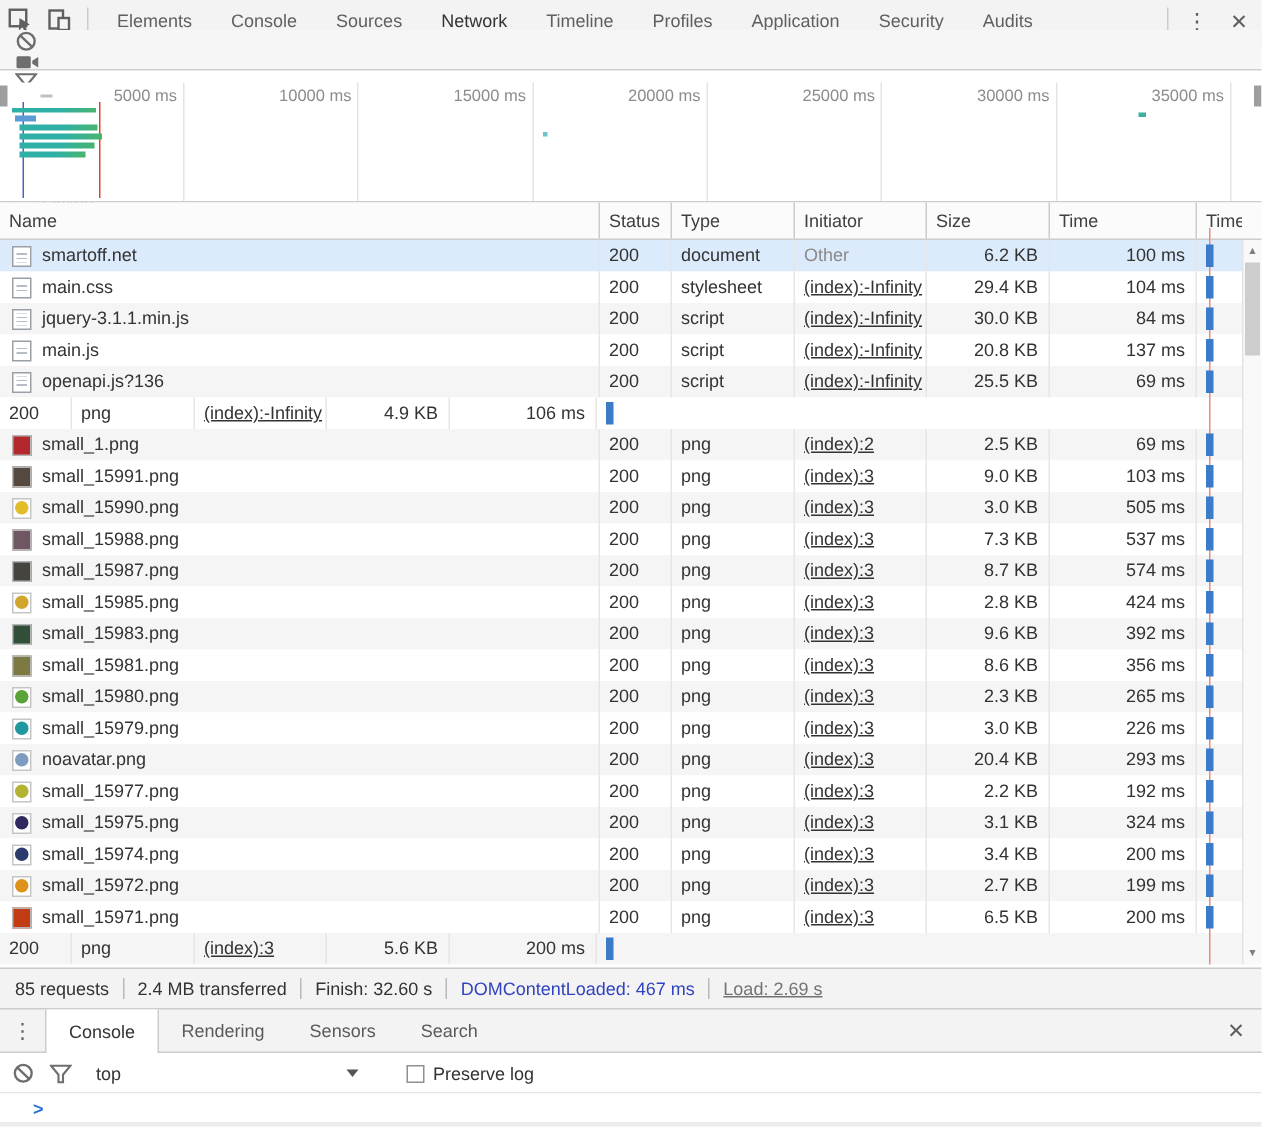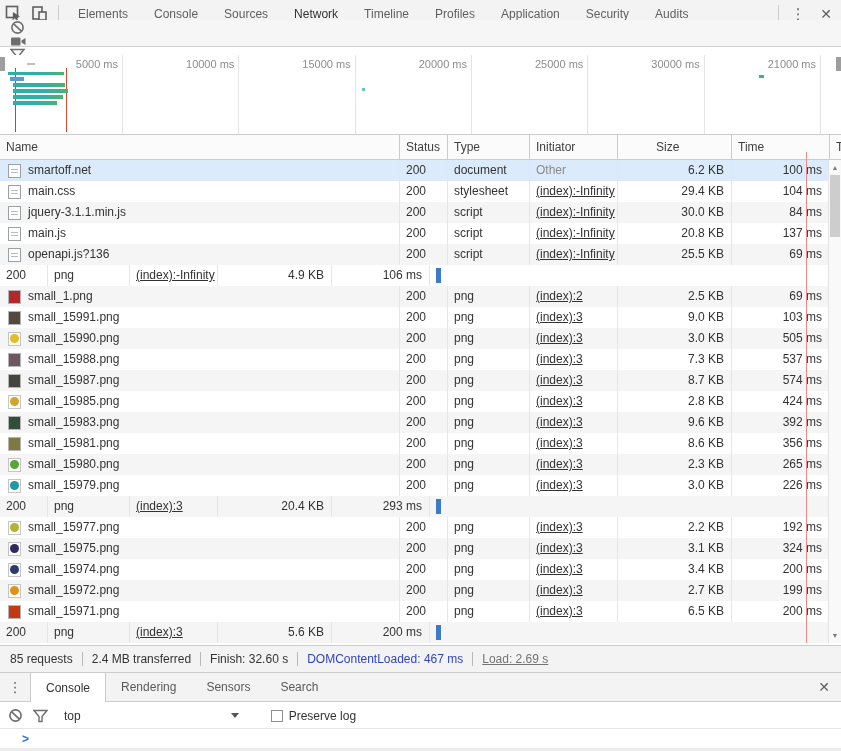"21000 ms" div.tick-label { text: 21000 -> 35000 }
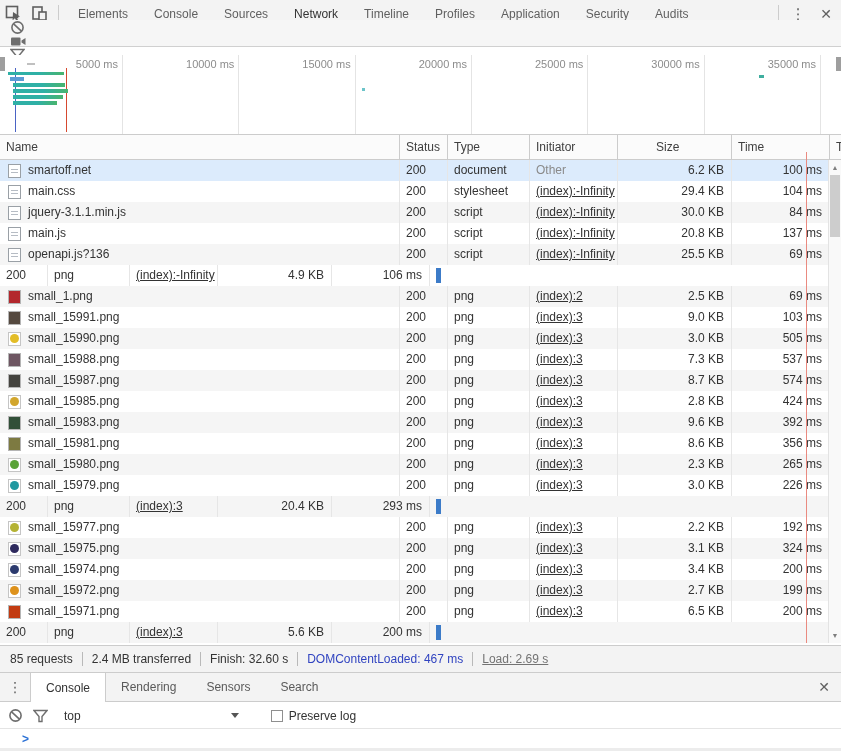"Size" .c-size { margin-left: 32px -> none }
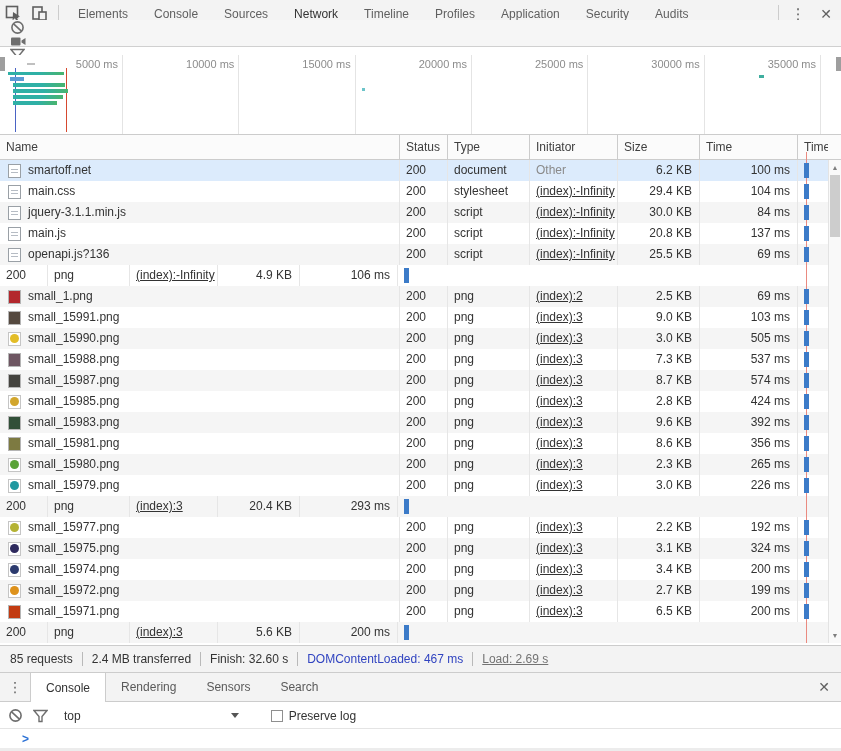"noavatar.png" div.cell { html: none -> <div> <span> <span></span> </span> <span>noavatar.png</span> </div> }
